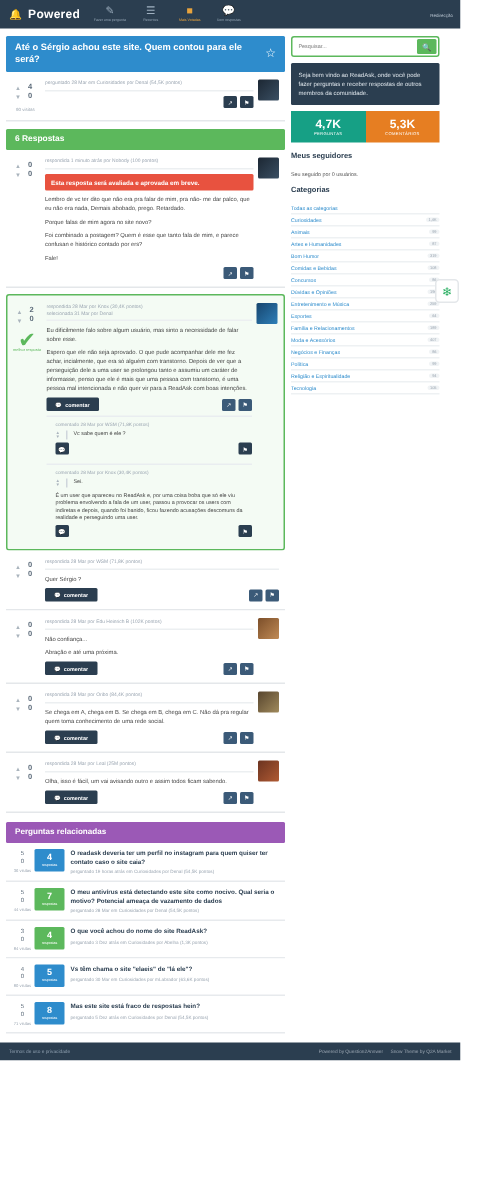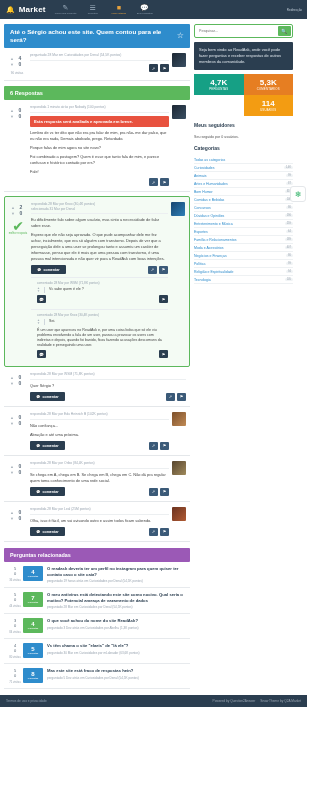"Market" span.brand { text: Market -> Powered }
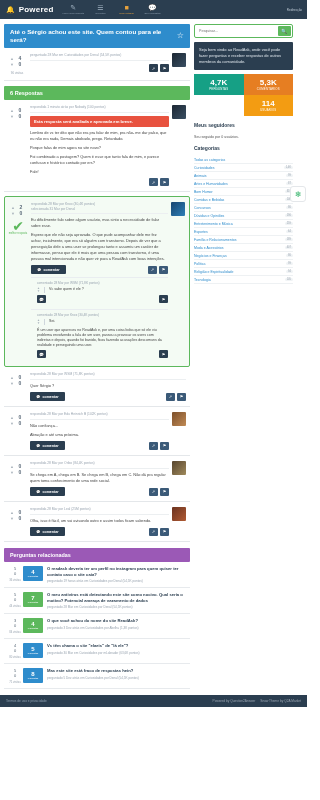"4,7K" .stats { justify-content: flex-end -> none }
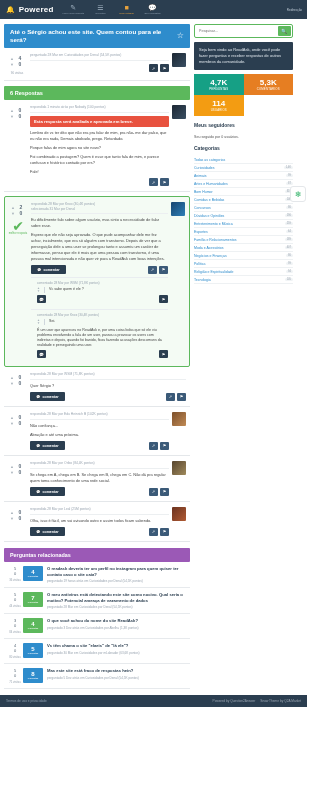"114" div.stat { html: <div> <div>114</div> <div>USUÁRIOS</div> </div> -> none }
